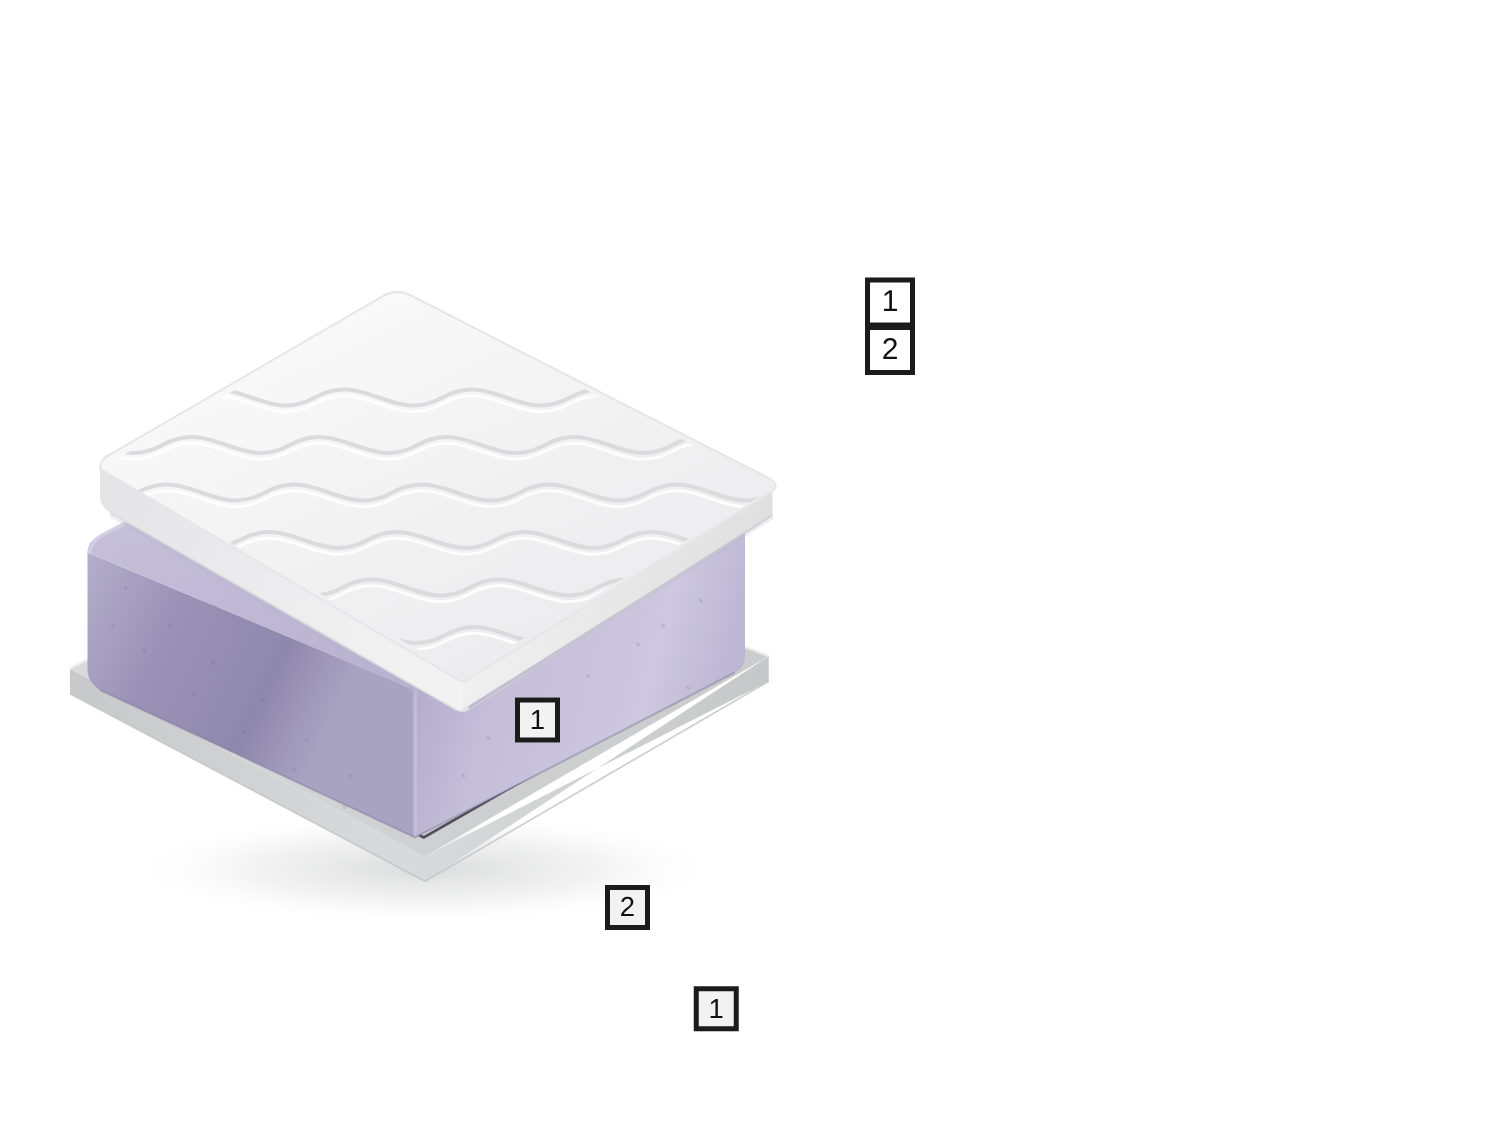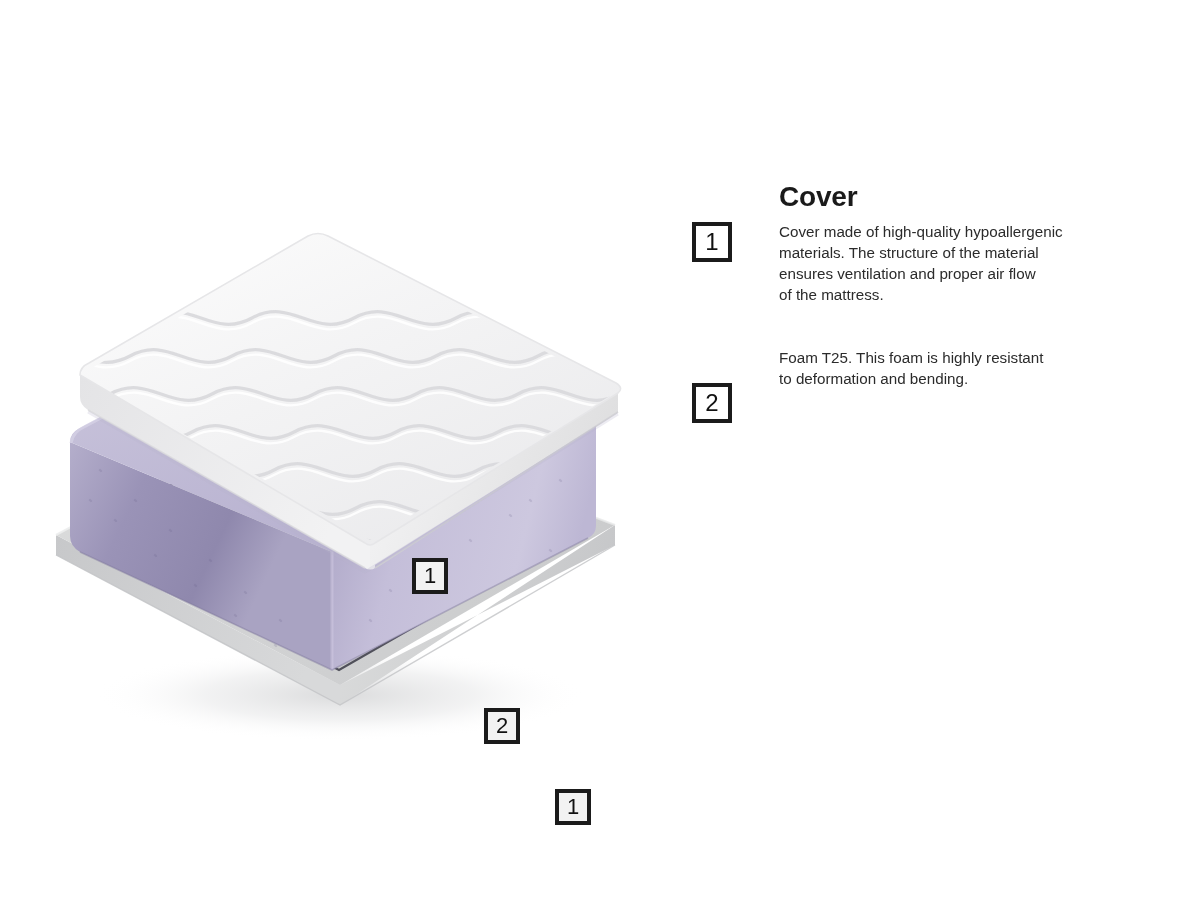"Cover" div.legend-body { html: <div> <h2>Cover</h2> <p>Cover made of high-quality hypoallergenic materials. The structure of the material ensures ventilation and proper air flow of the mattress.</p> </div> -> none }
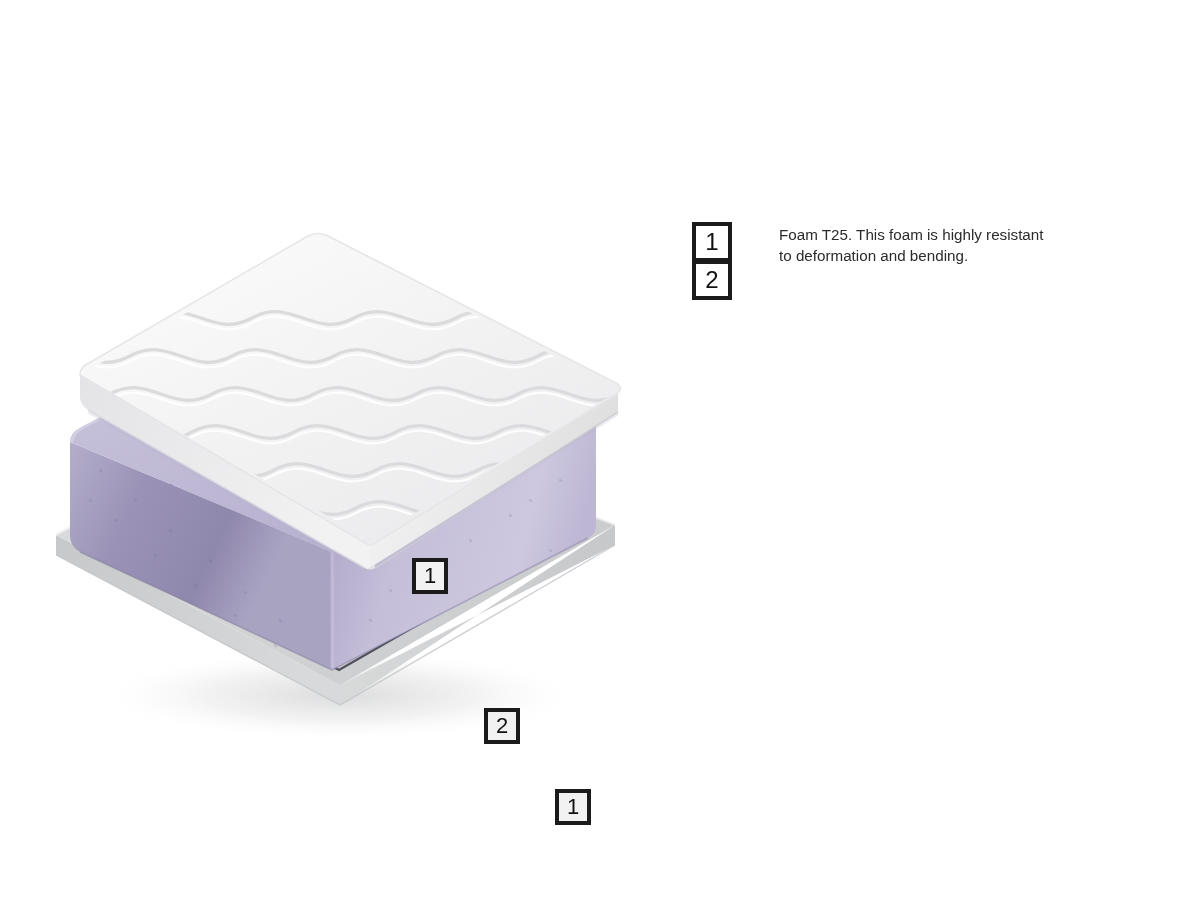"Foam T25. This foam is" p.legend-text { html: <p>Foam T25. This foam is highly resistant to deformation and bending.</p> -> none }
